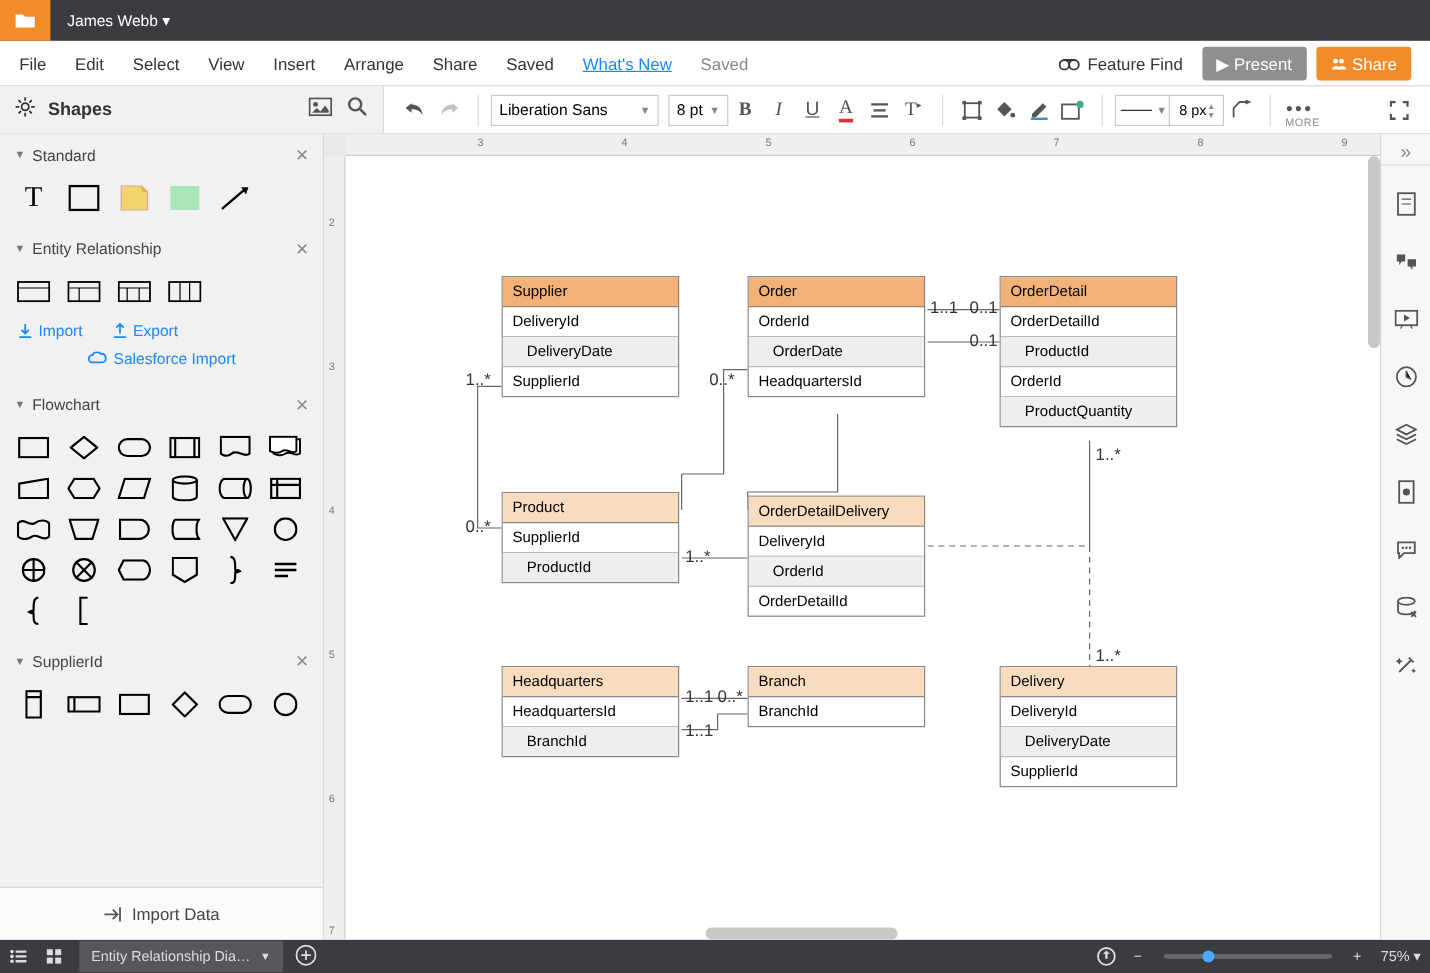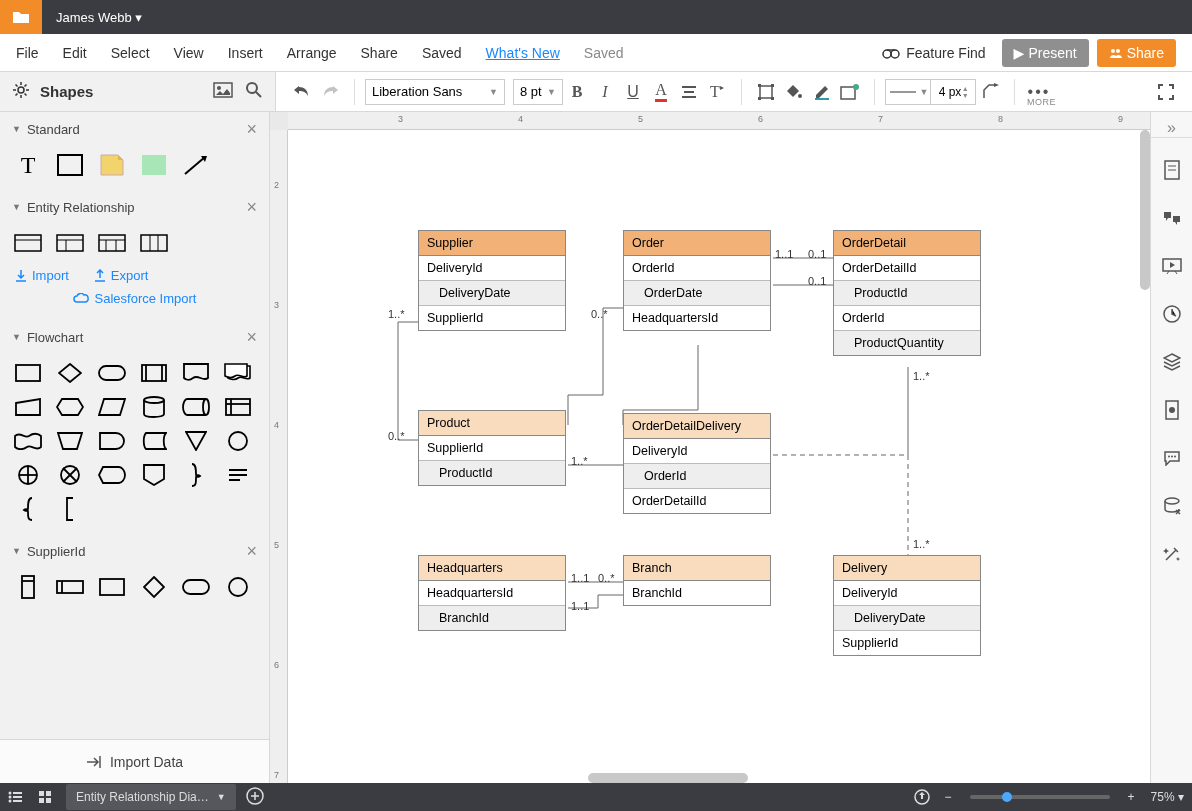"Shapes" .toolrow .left { width: 276px -> 320px }
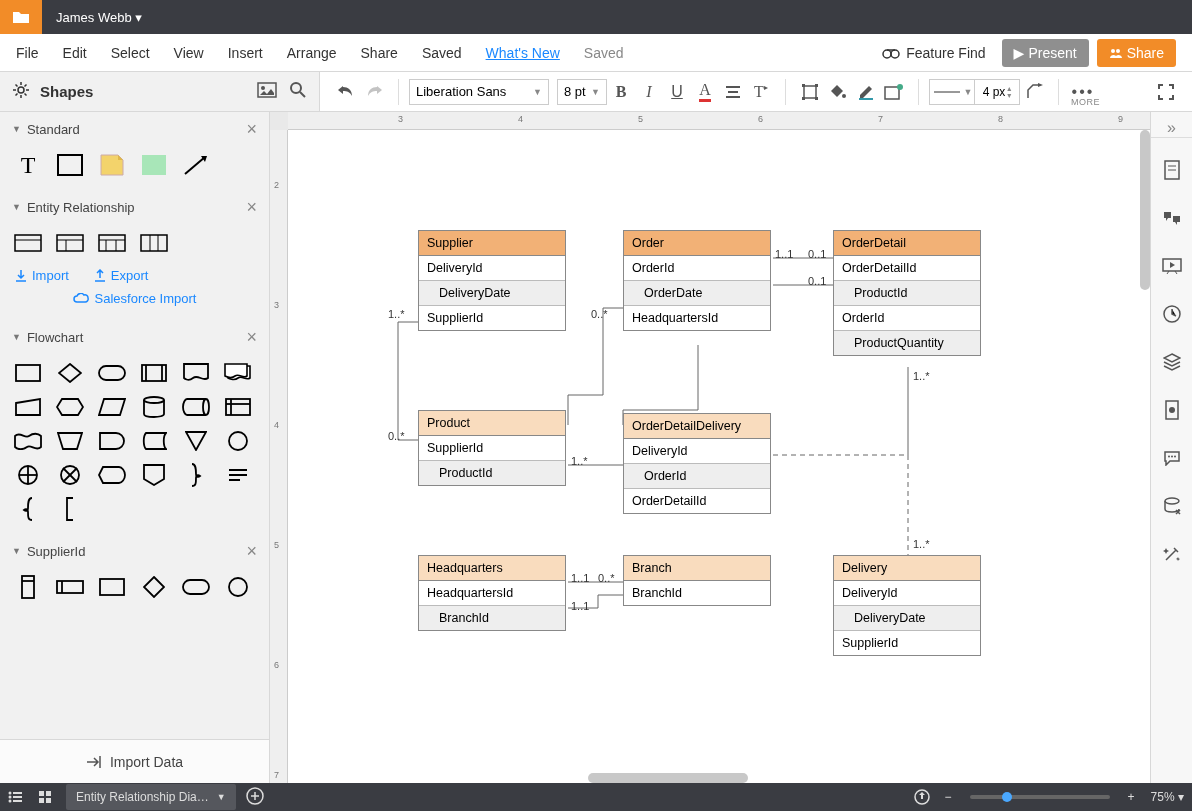"4 px" span { text: 4 -> 8 }
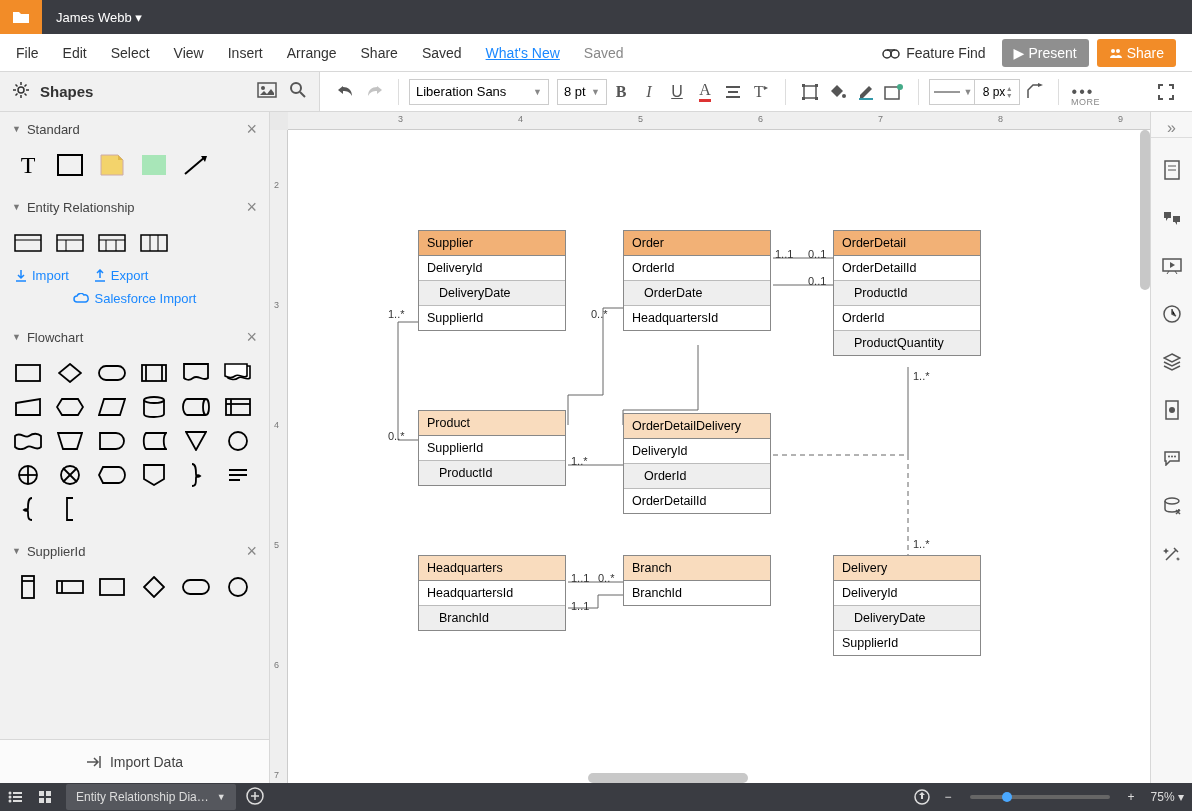"1..1" .rel-label { font-size: 11px -> 14px }
